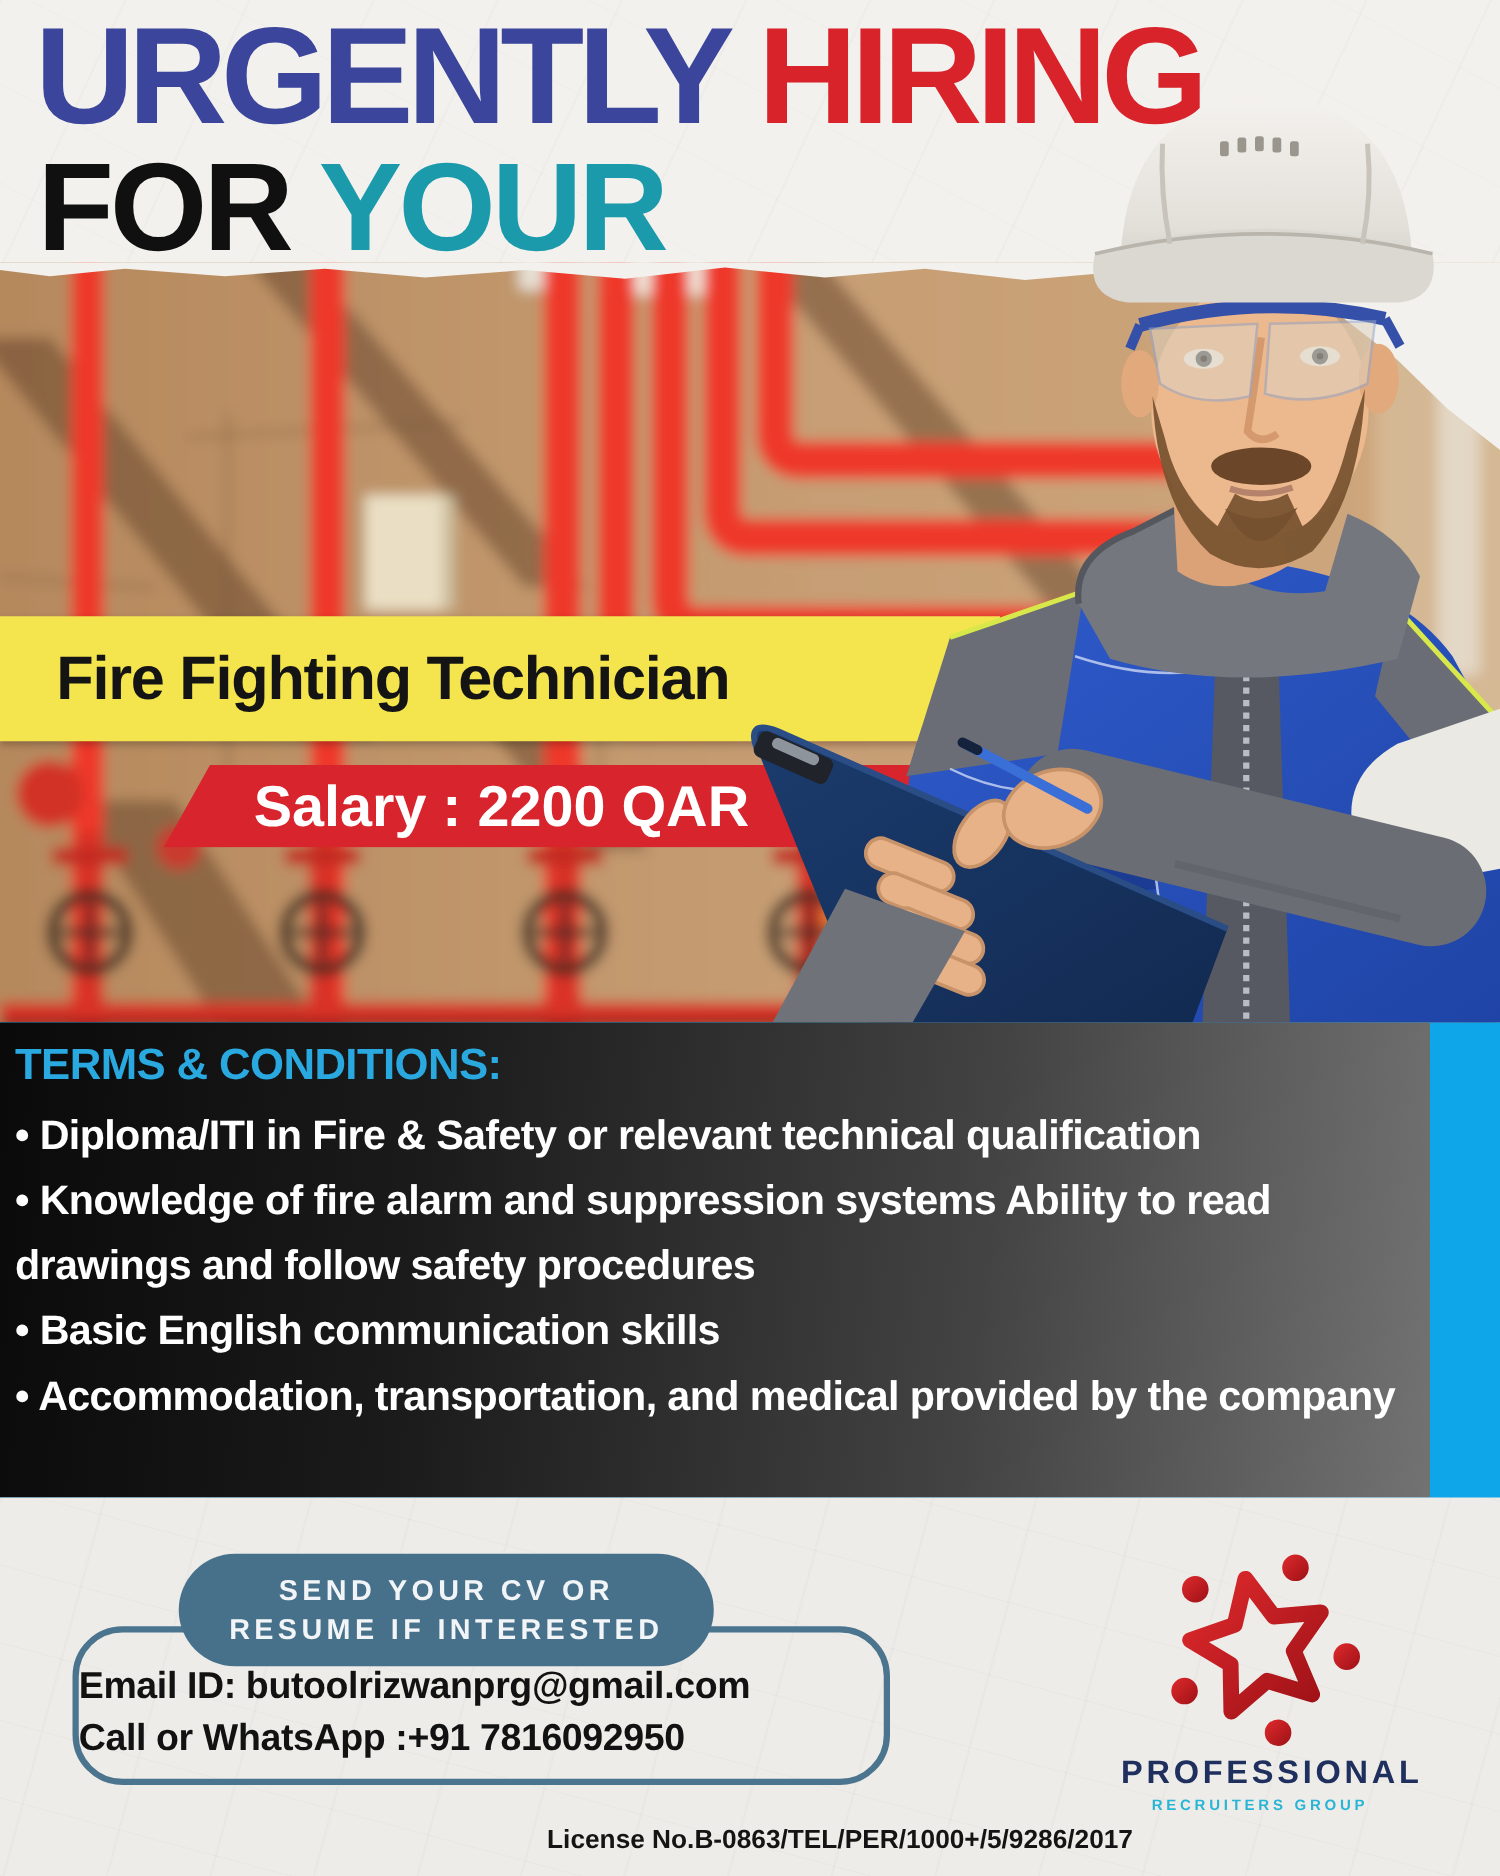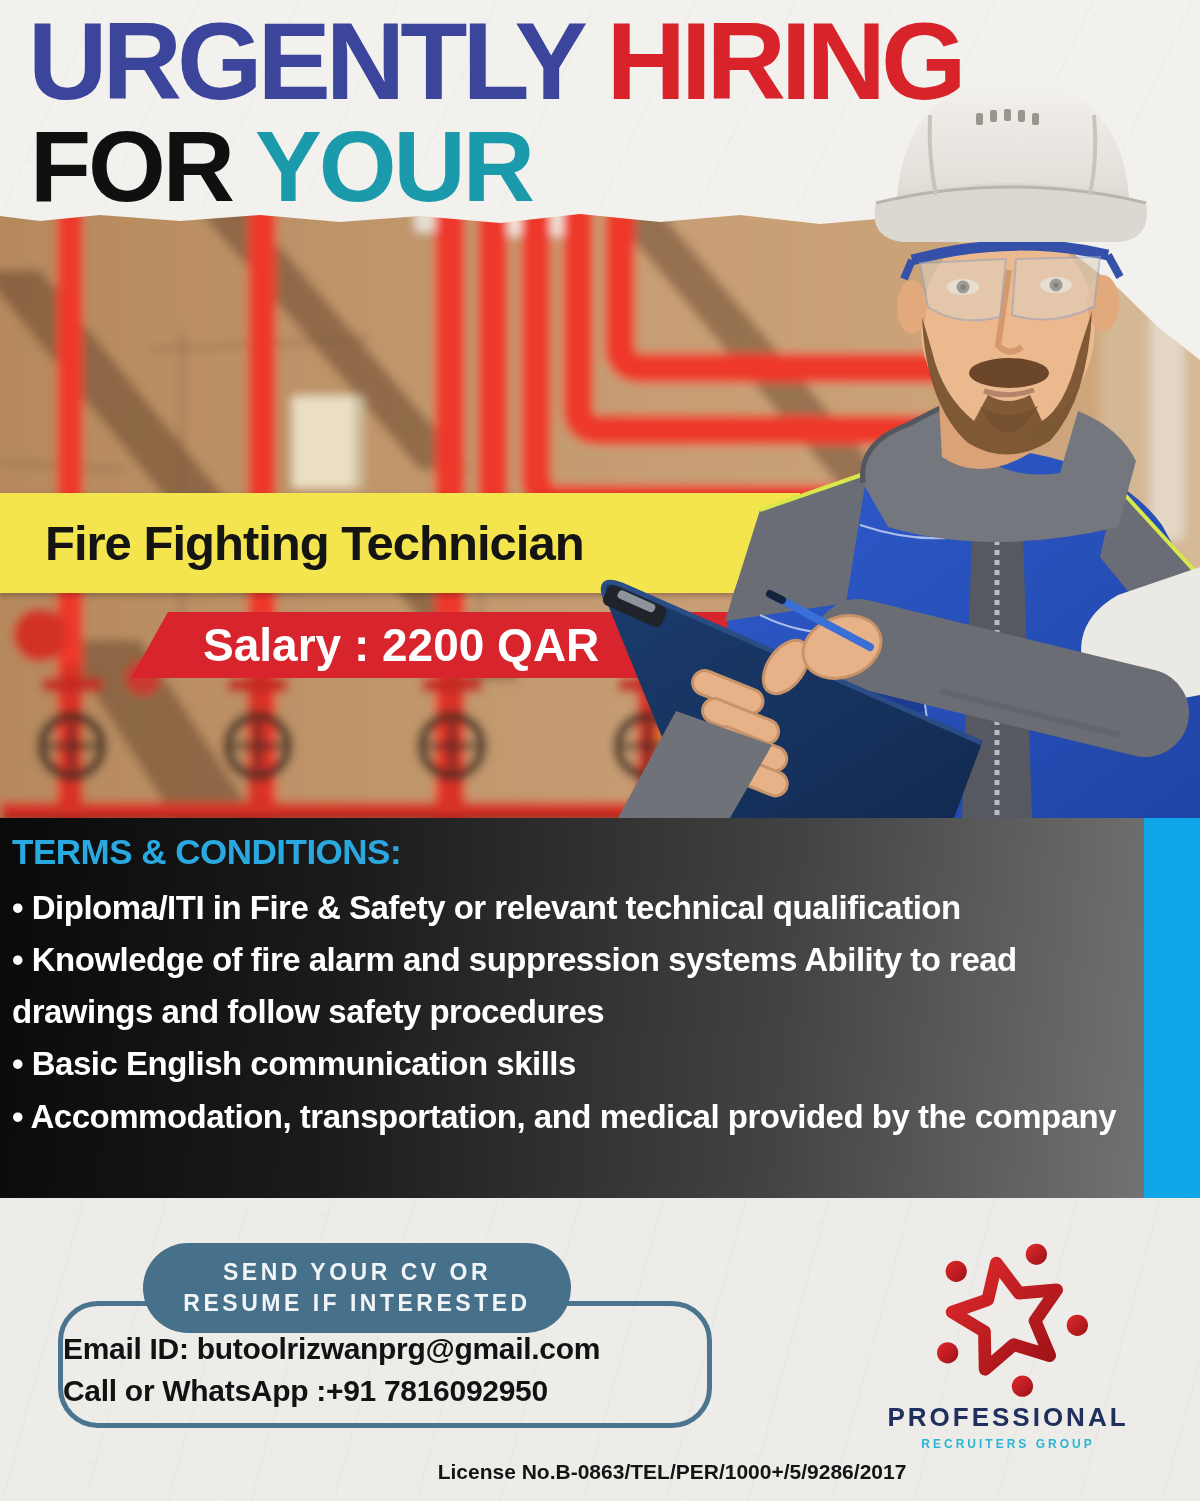"PROFESSIONAL" .logo .name { text-align: none -> right }
